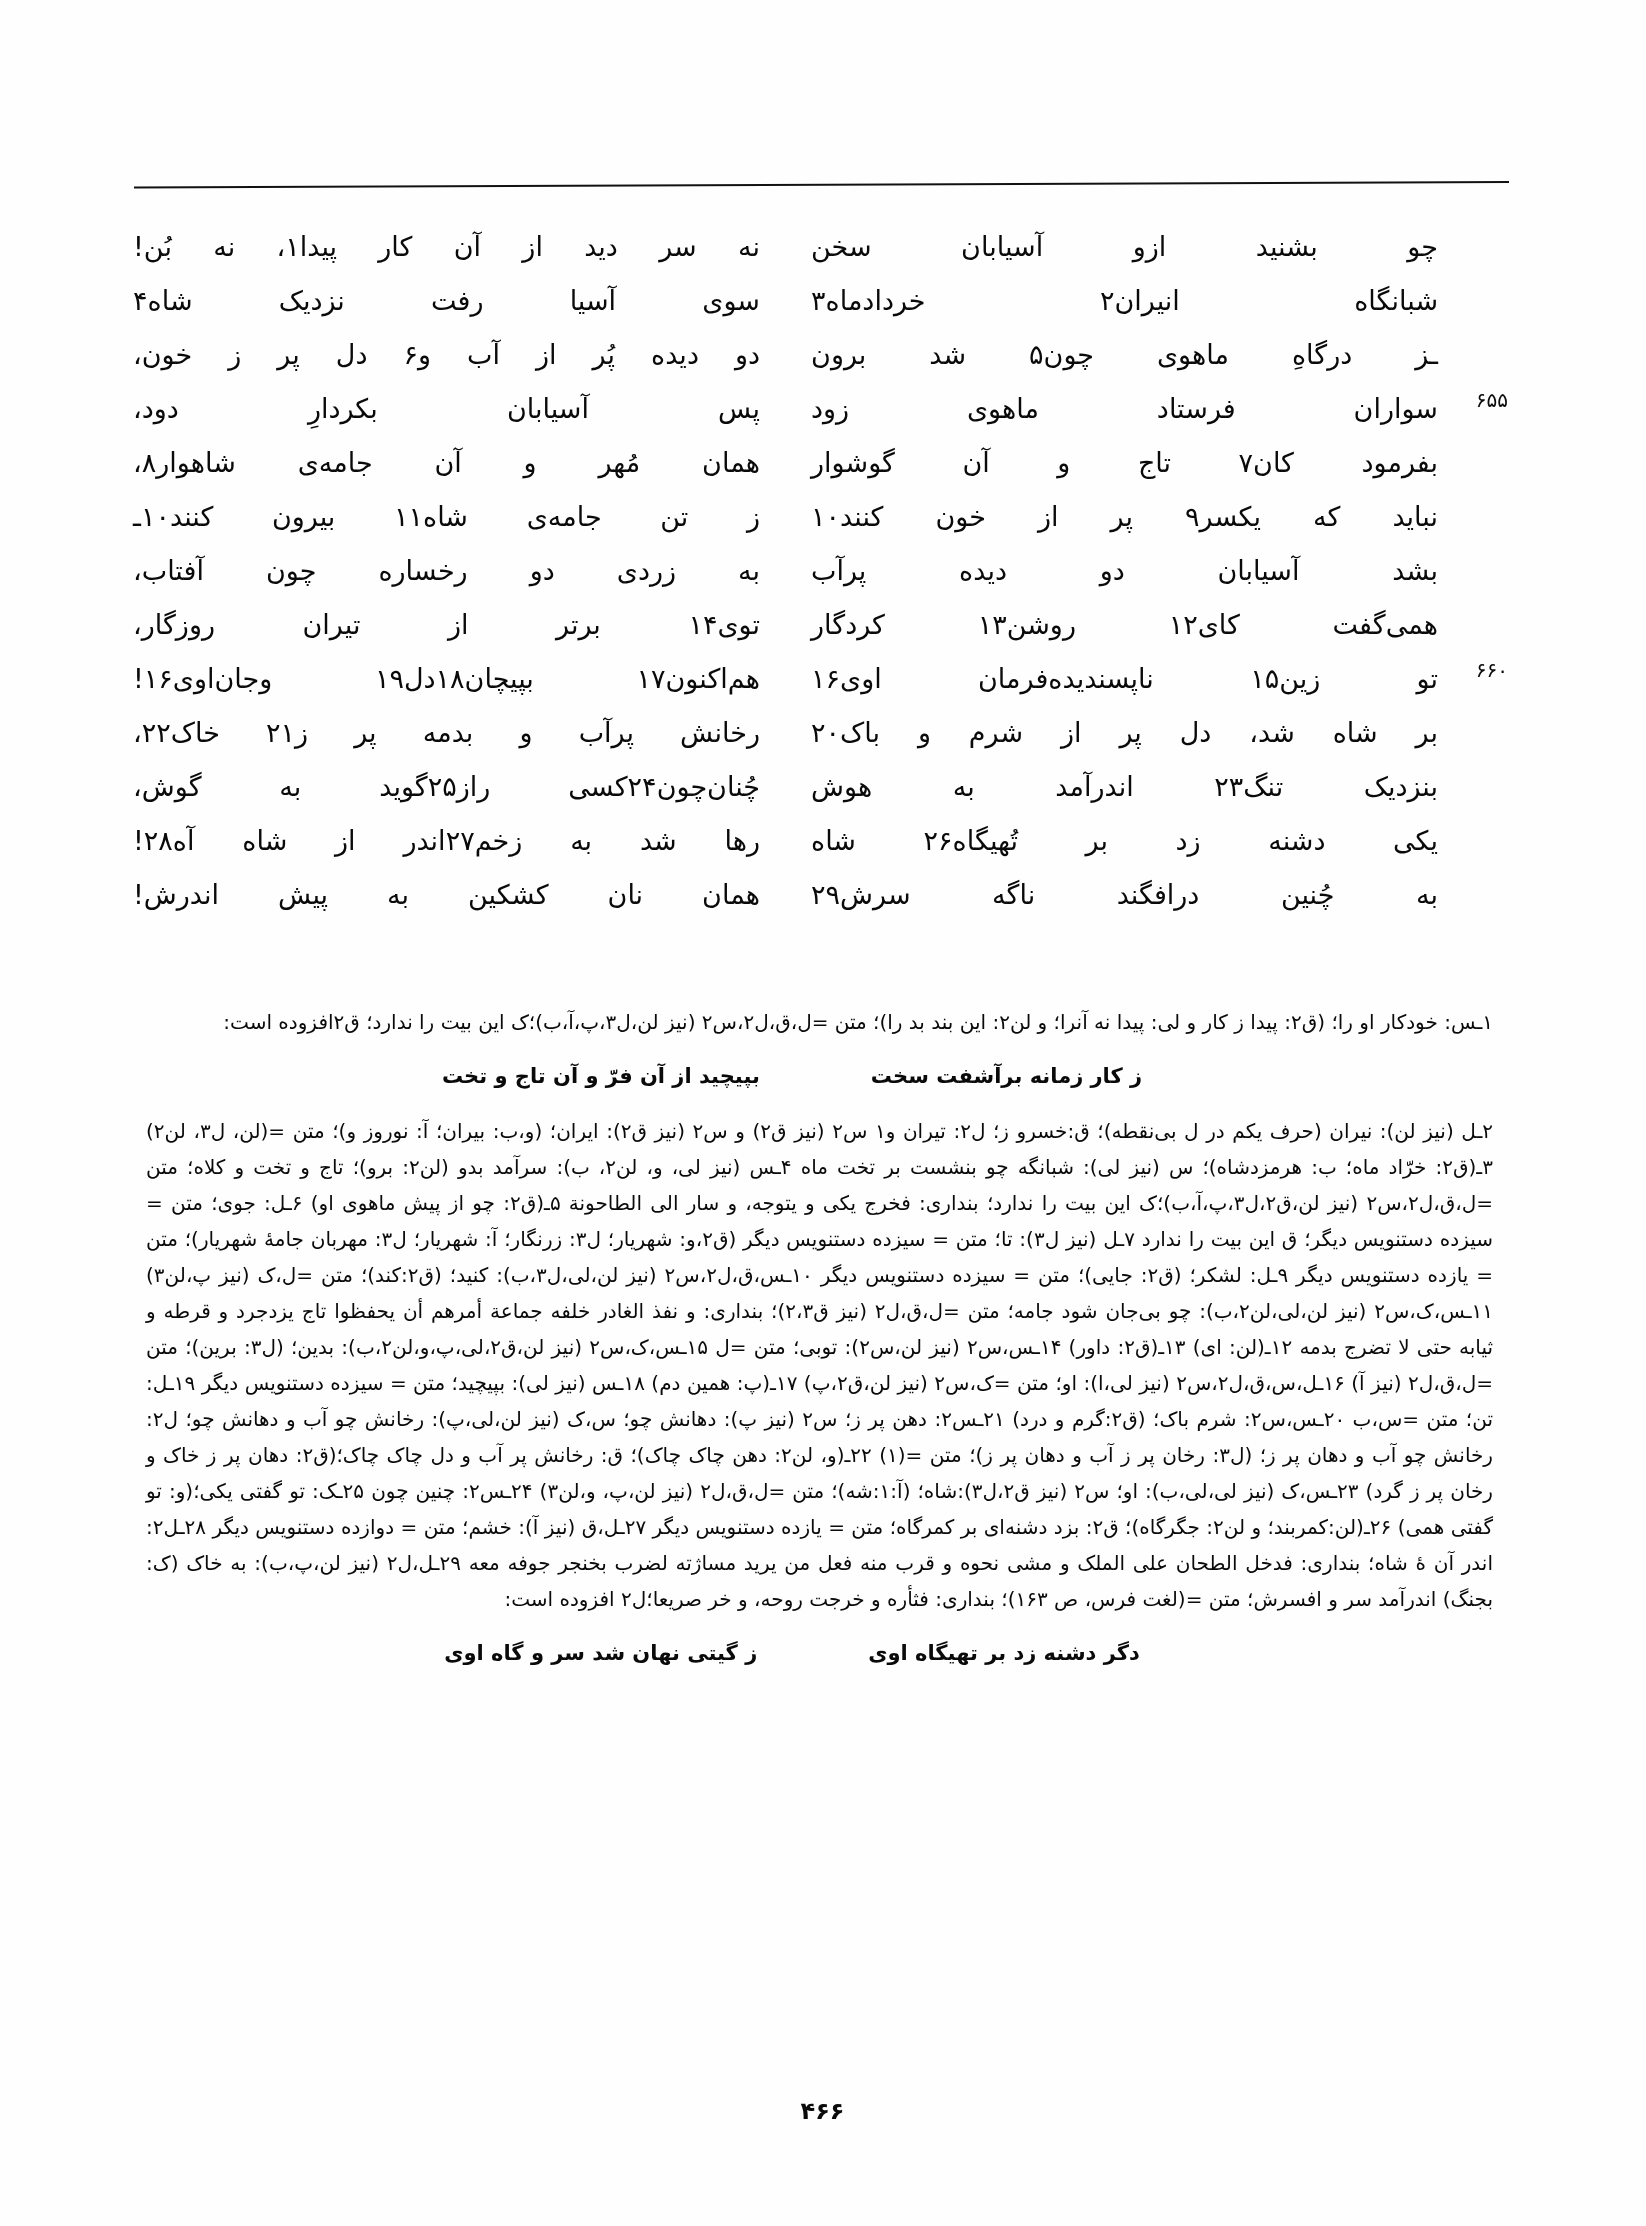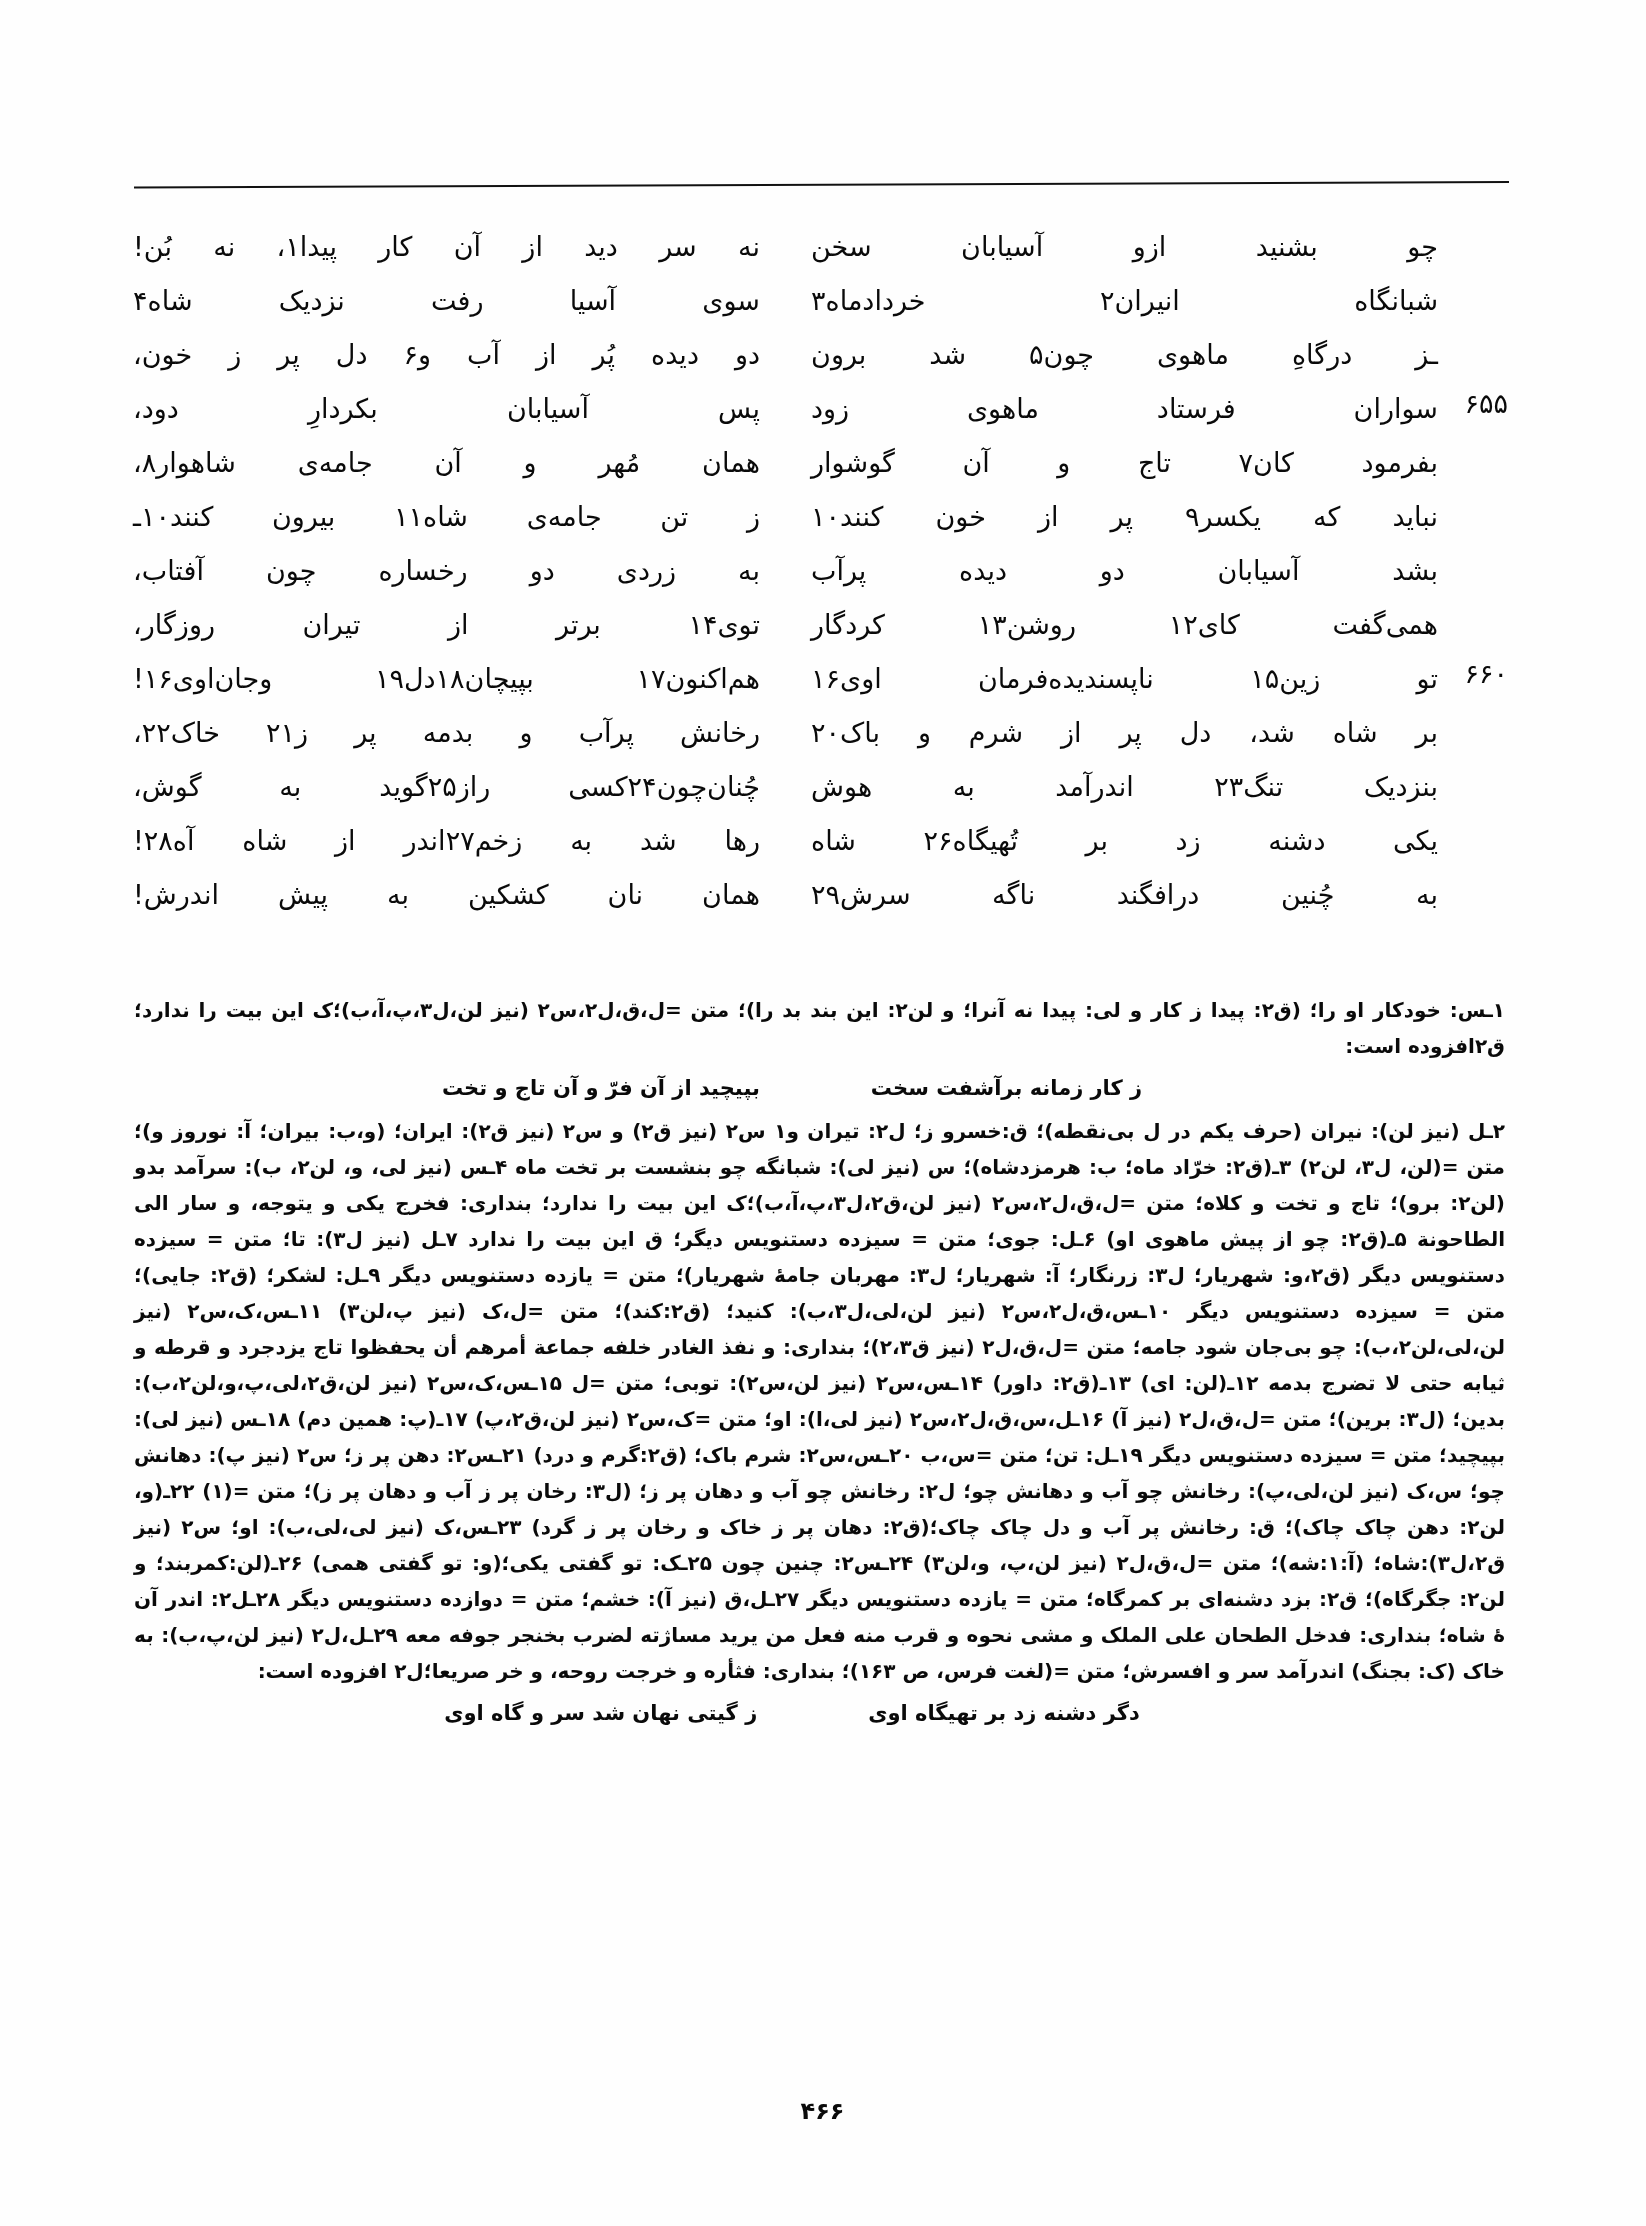"۶۵۵" .numcol { font-size: 27px -> 20px }
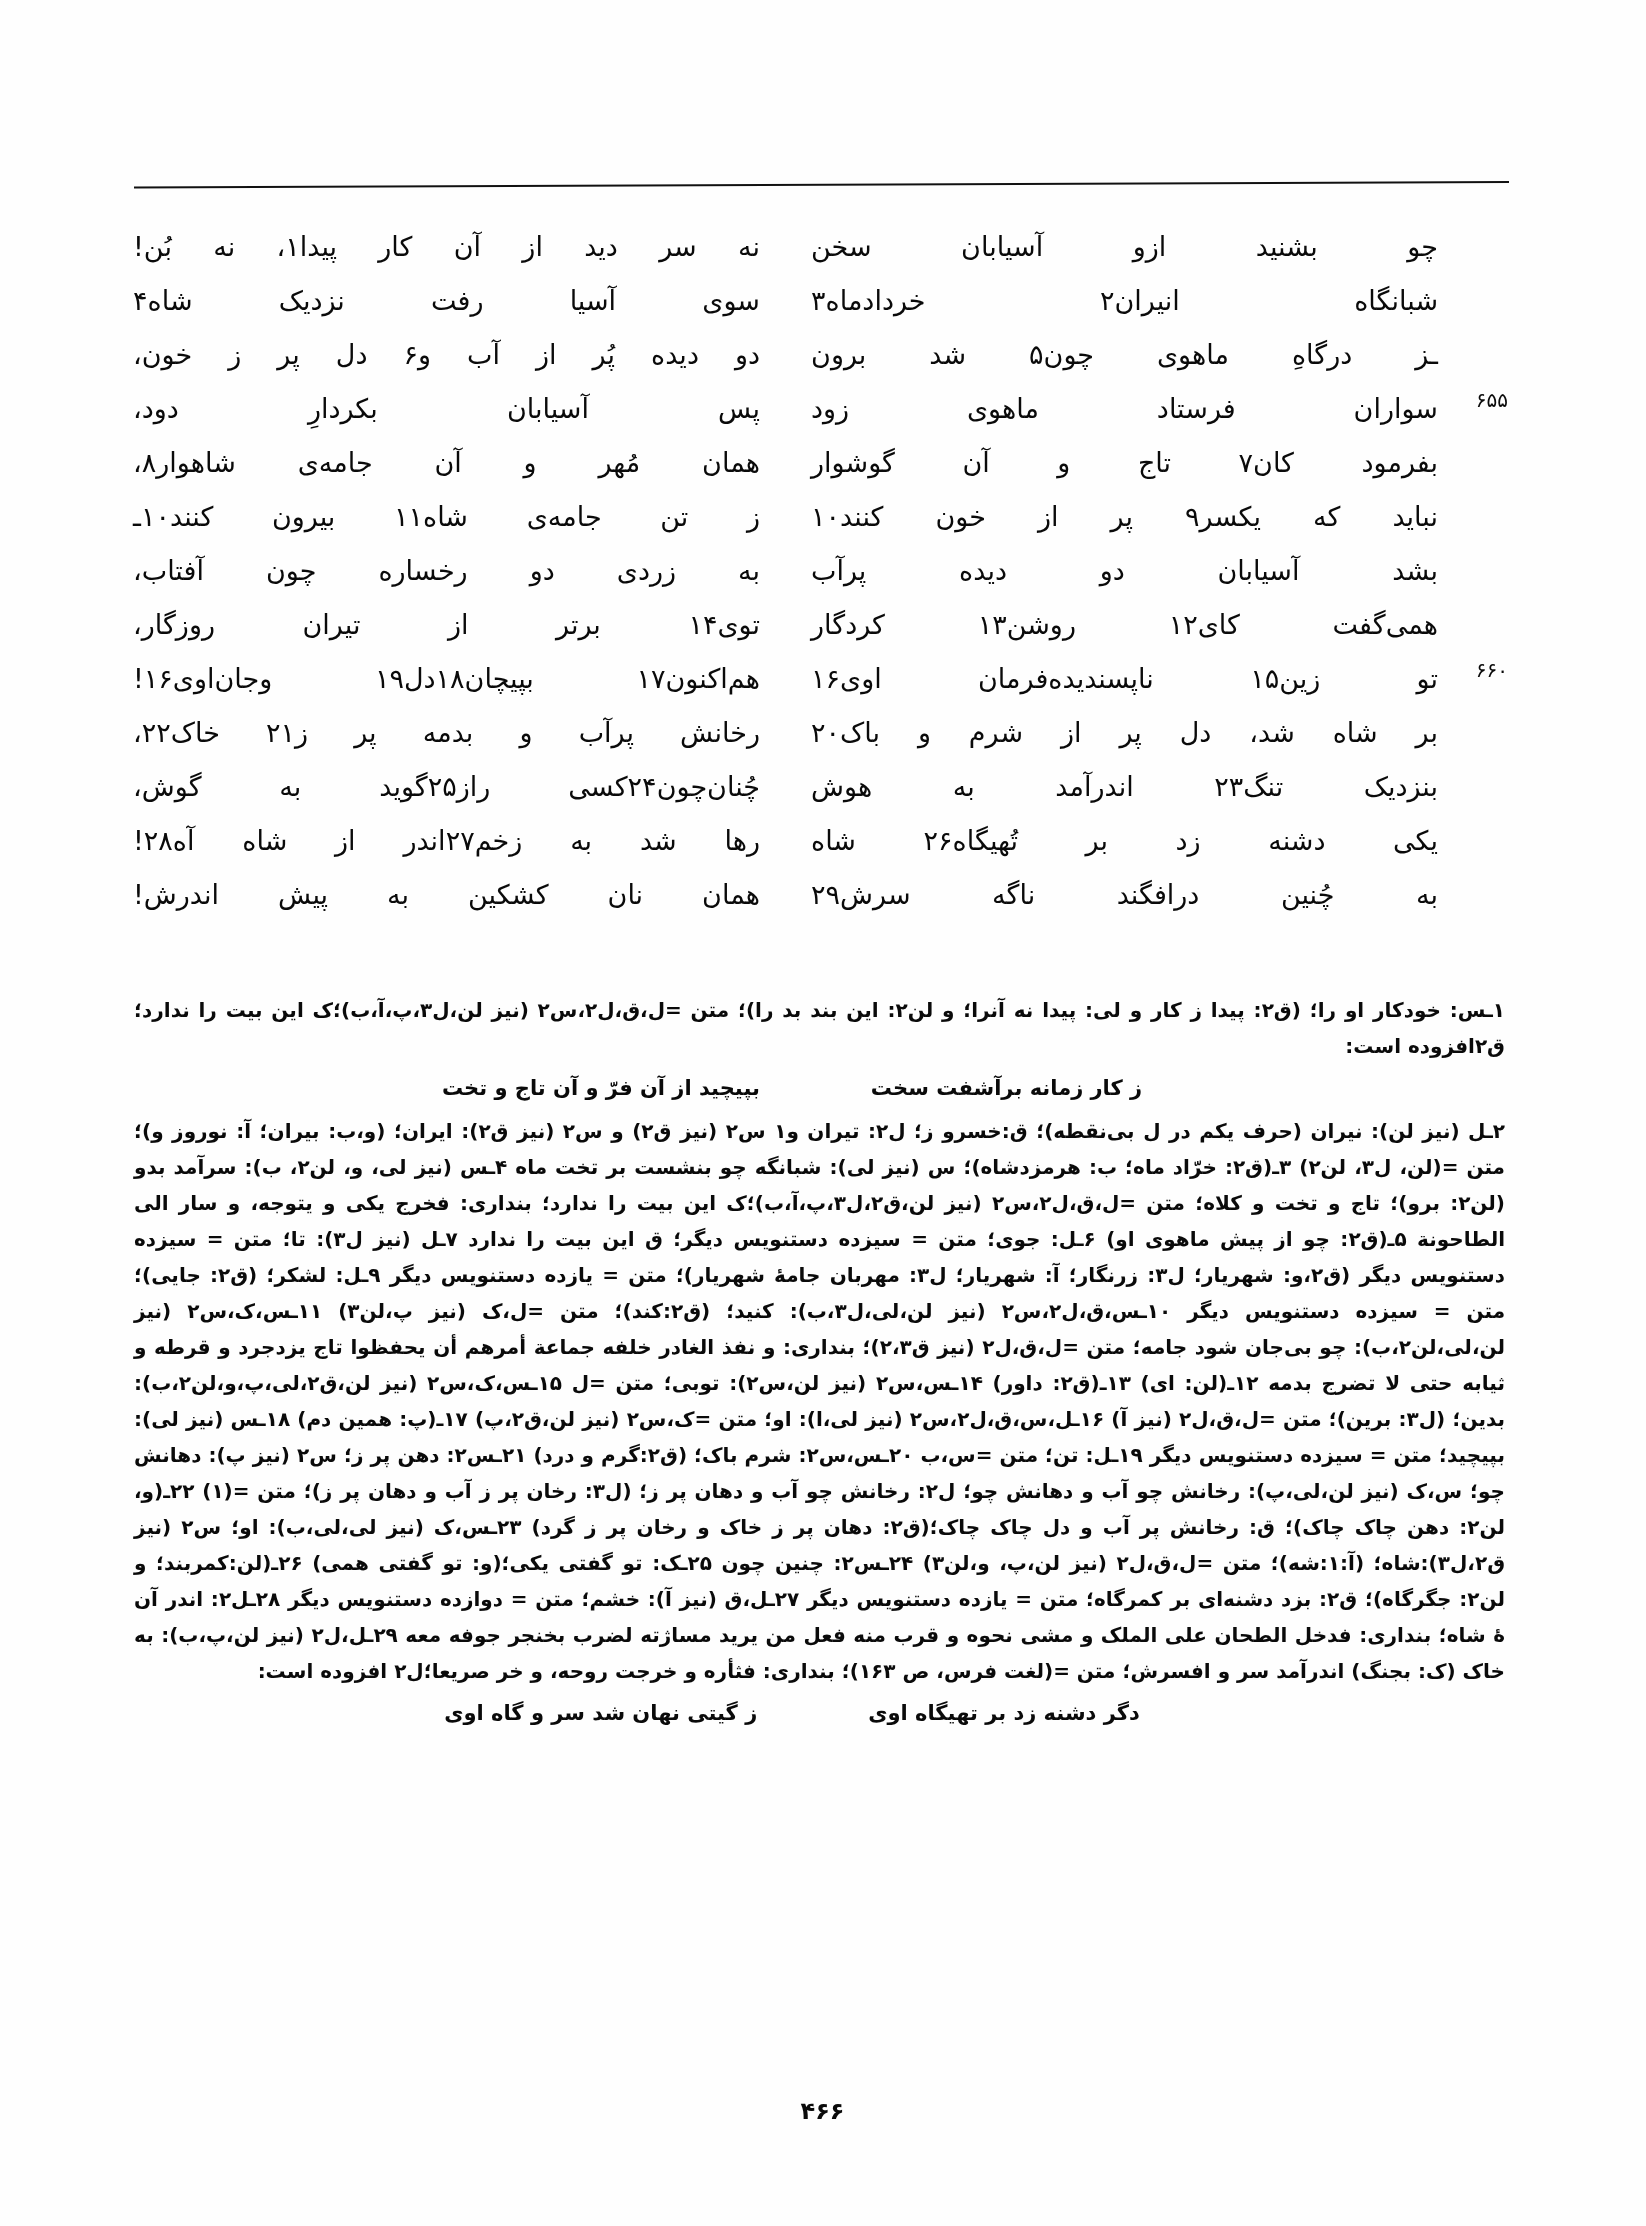"۱ـس: خودکار او را؛ (ق۲:" .note-para { font-weight: 700 -> 400; margin: 4px -> 16px }
